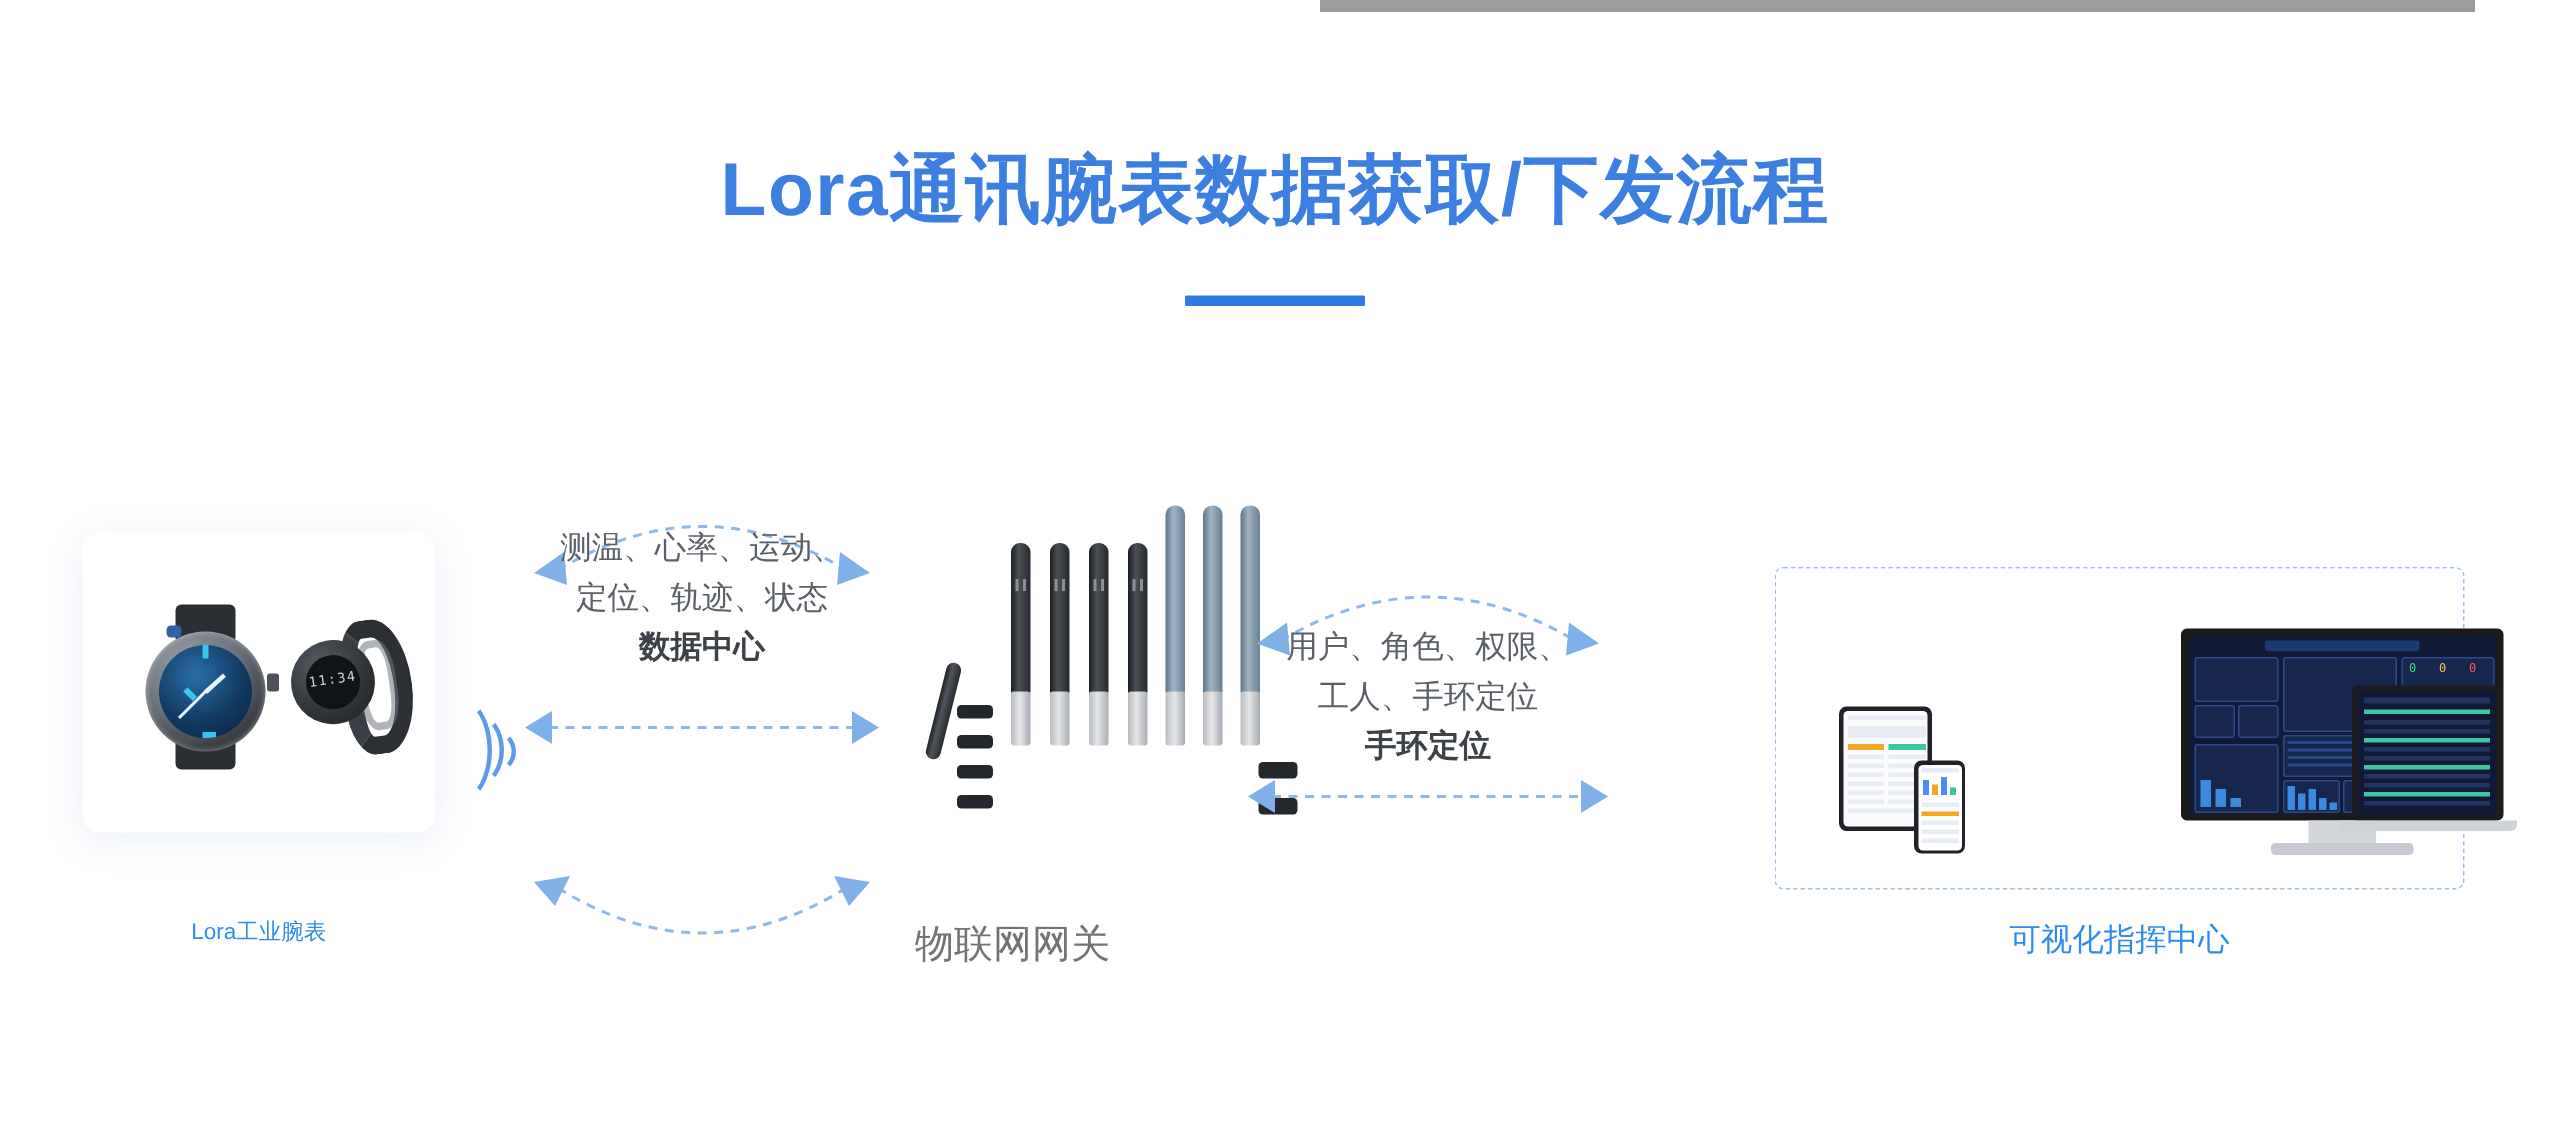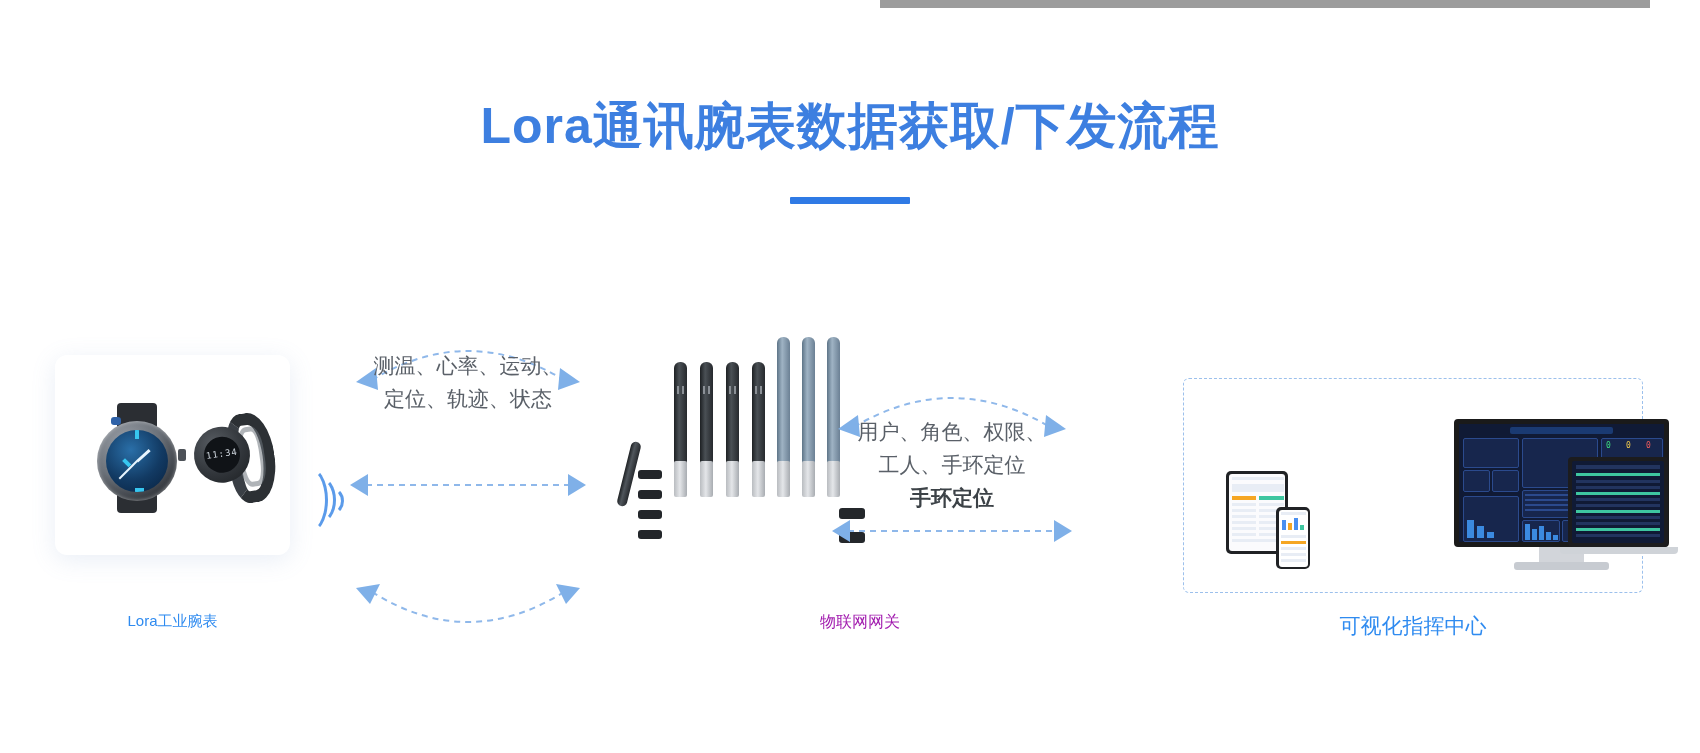"数据中心" div.strong { html: none -> <div>数据中心</div> }
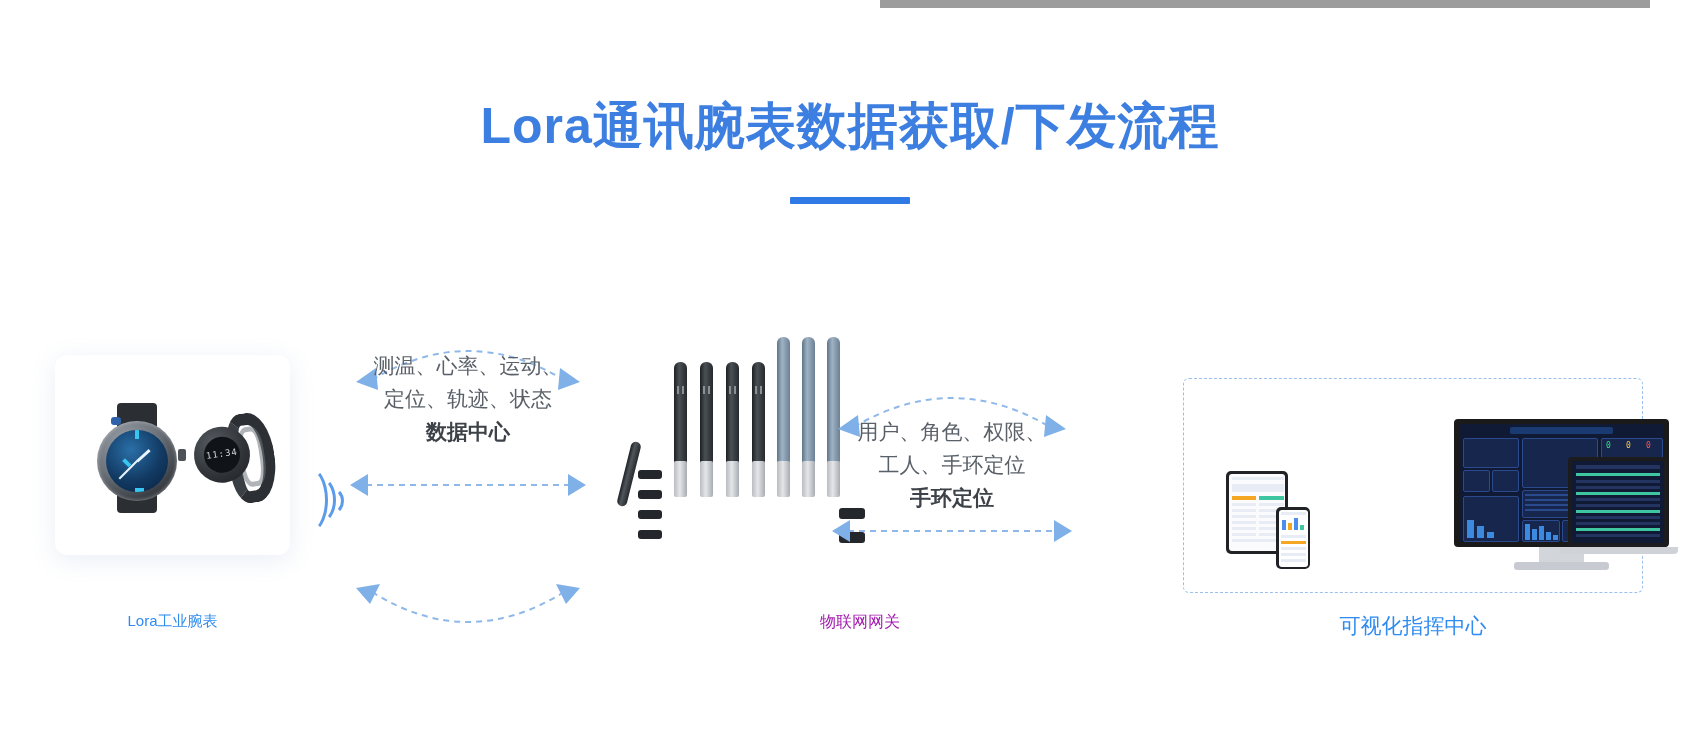"物联网网关" .gateway-label { color: #a21caf -> #737373; font-size: 16px -> 26px; text-align: right -> left }
